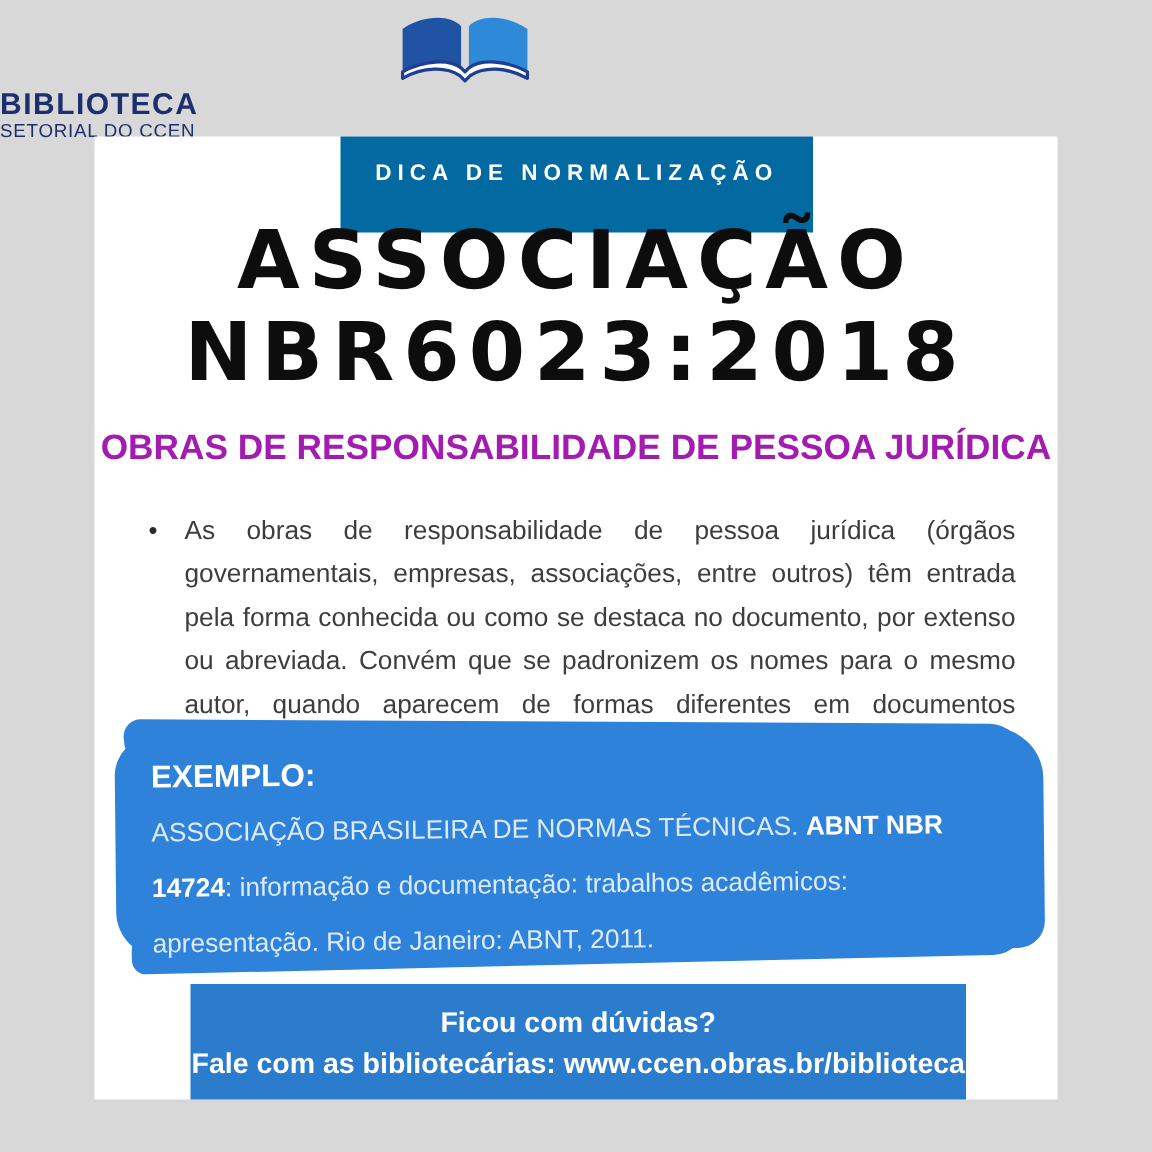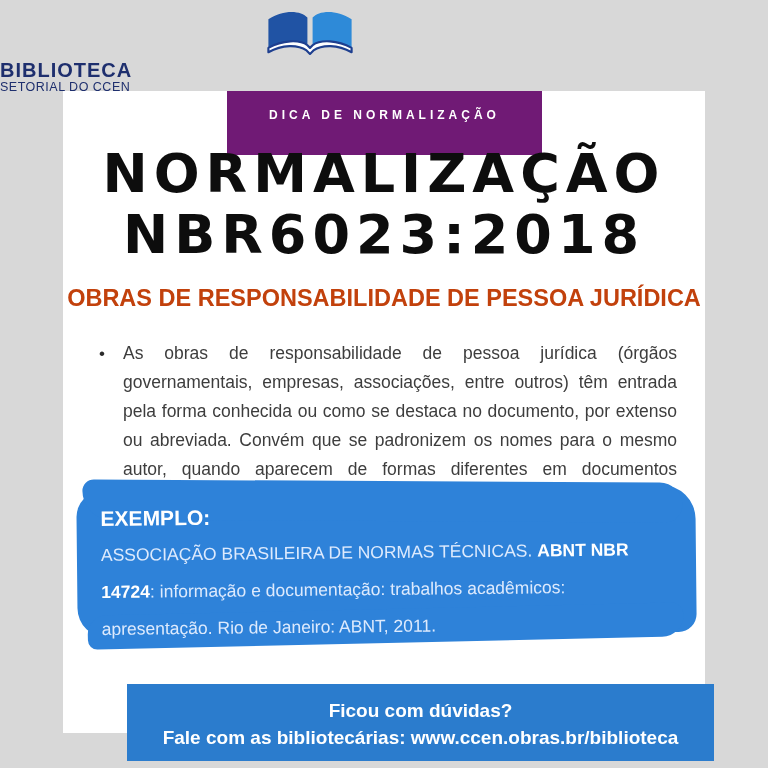"DICA DE NORMALIZAÇÃO" .banner { background: #701a75 -> #0369a1; font-size: 12px -> 15px }
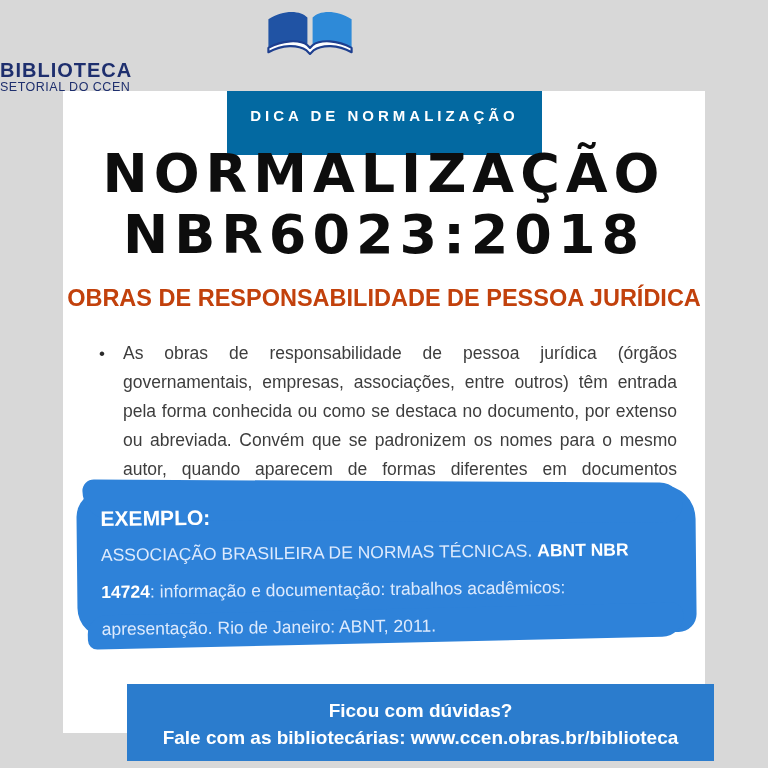"NORMALIZAÇÃO" div.t-line { text: NORMALIZAÇÃO -> ASSOCIAÇÃO }
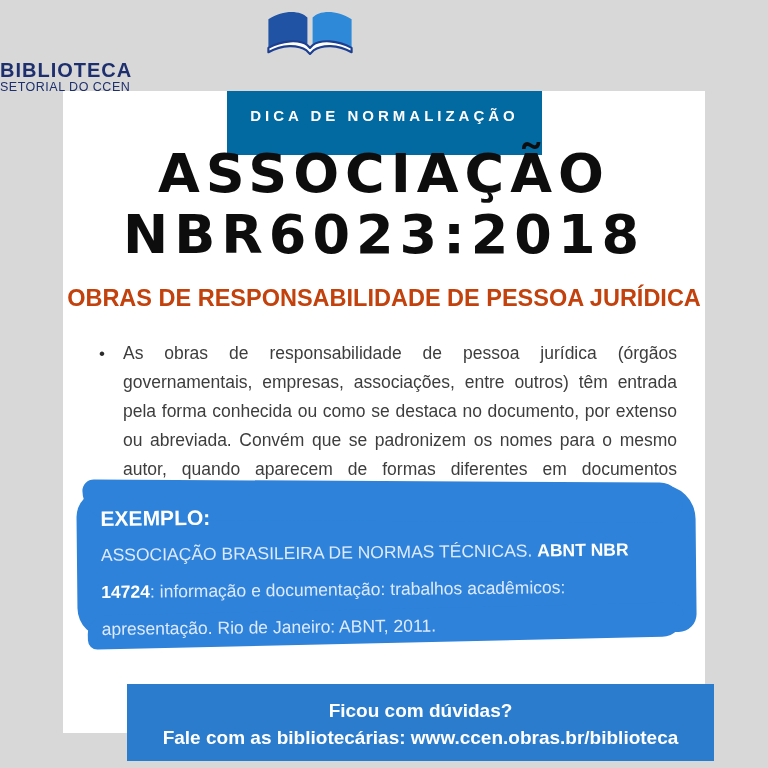"OBRAS DE RESPONSABILIDADE DE PESSOA" .subtitle { color: #c2410c -> #a21caf }
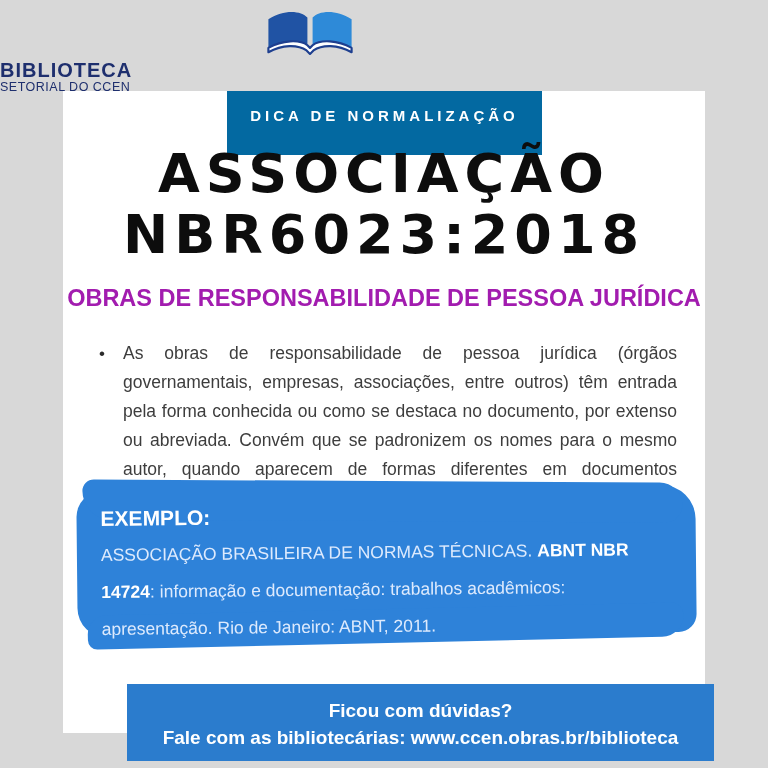"Ficou com dúvidas?" .contact { margin-top: 28px -> none; width: 587px -> 517px }
